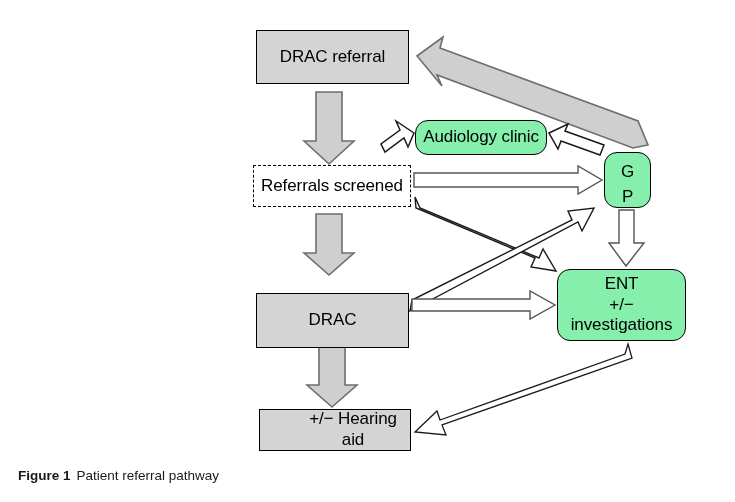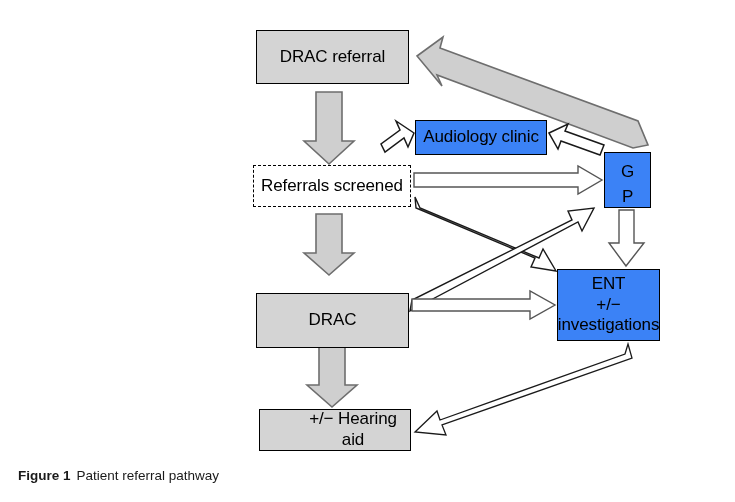"Audiology clinic" .node-box.plain { background: #3b82f6 -> #86efac; border-radius: none -> 13px }
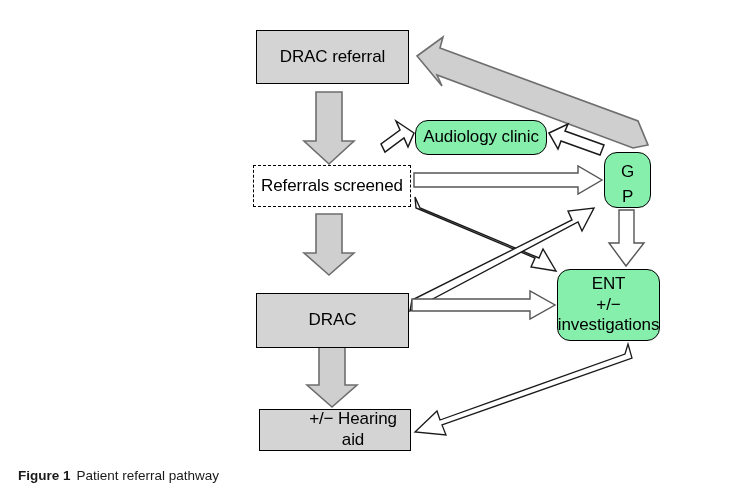"ENT" div.node-box { width: 103px -> 129px }
